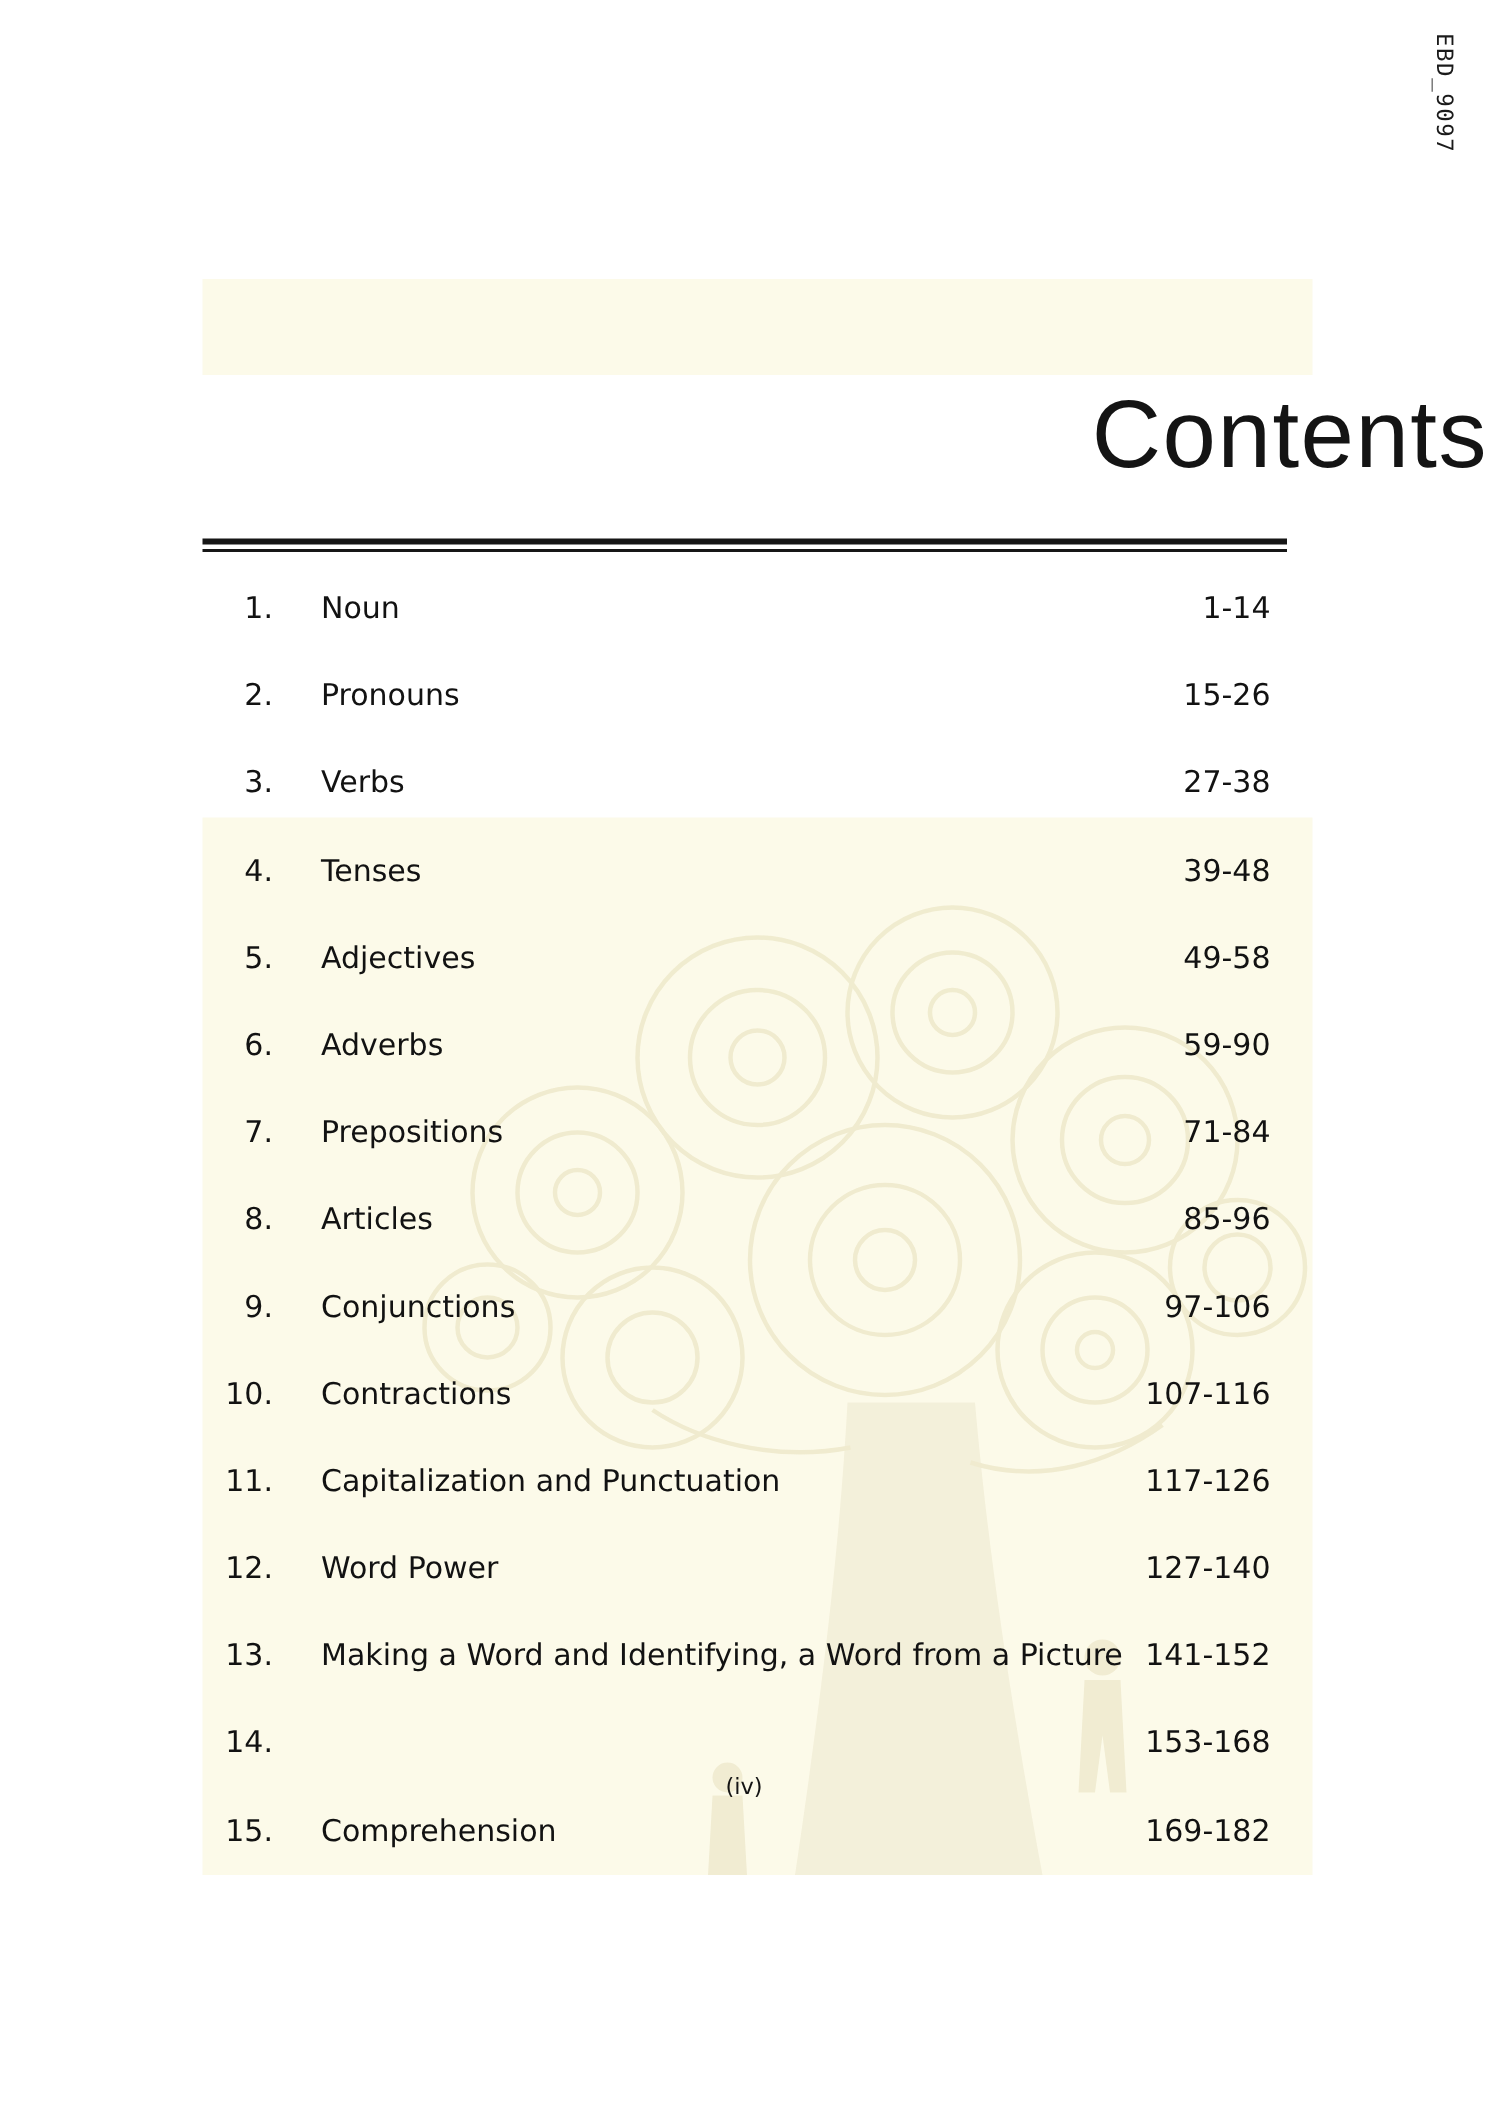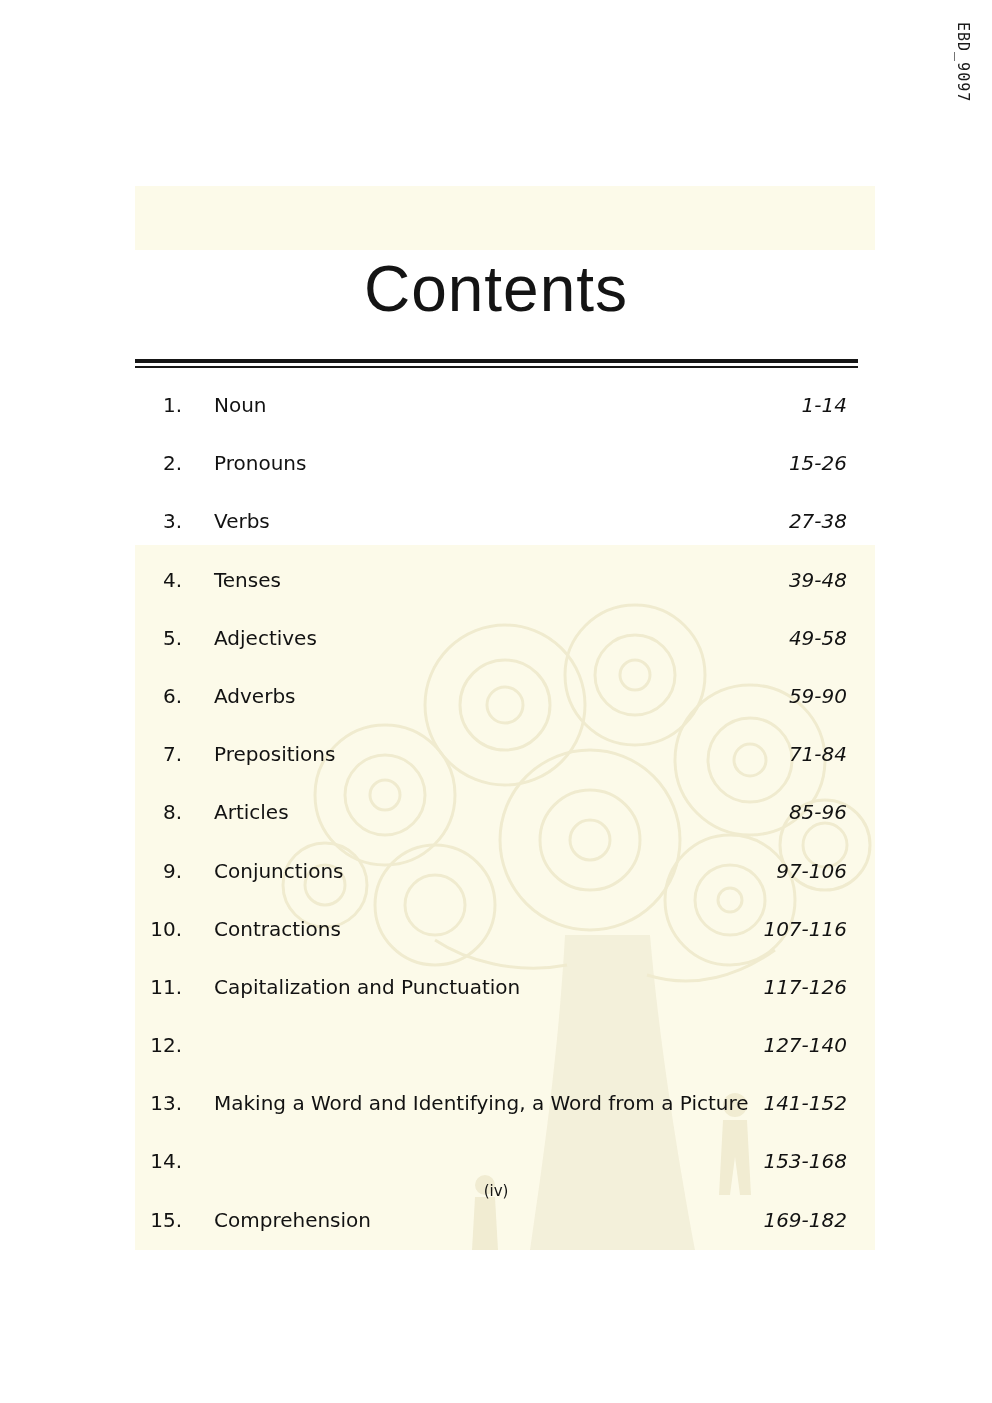"Contents" .page-title { text-align: center -> right }
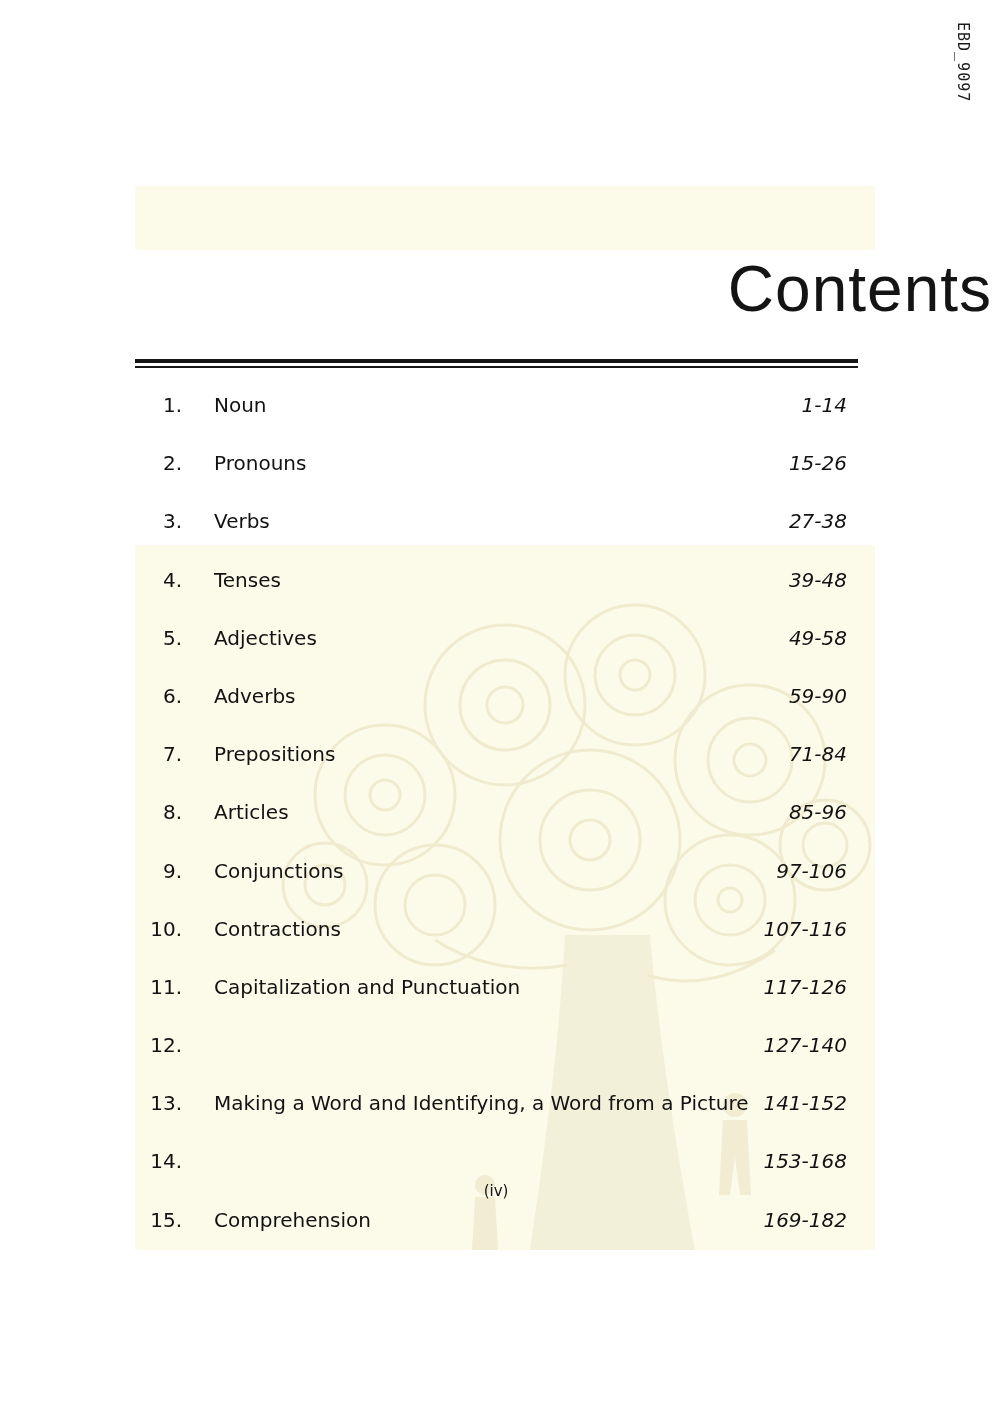"1-14" .toc-pages { font-style: italic -> none }
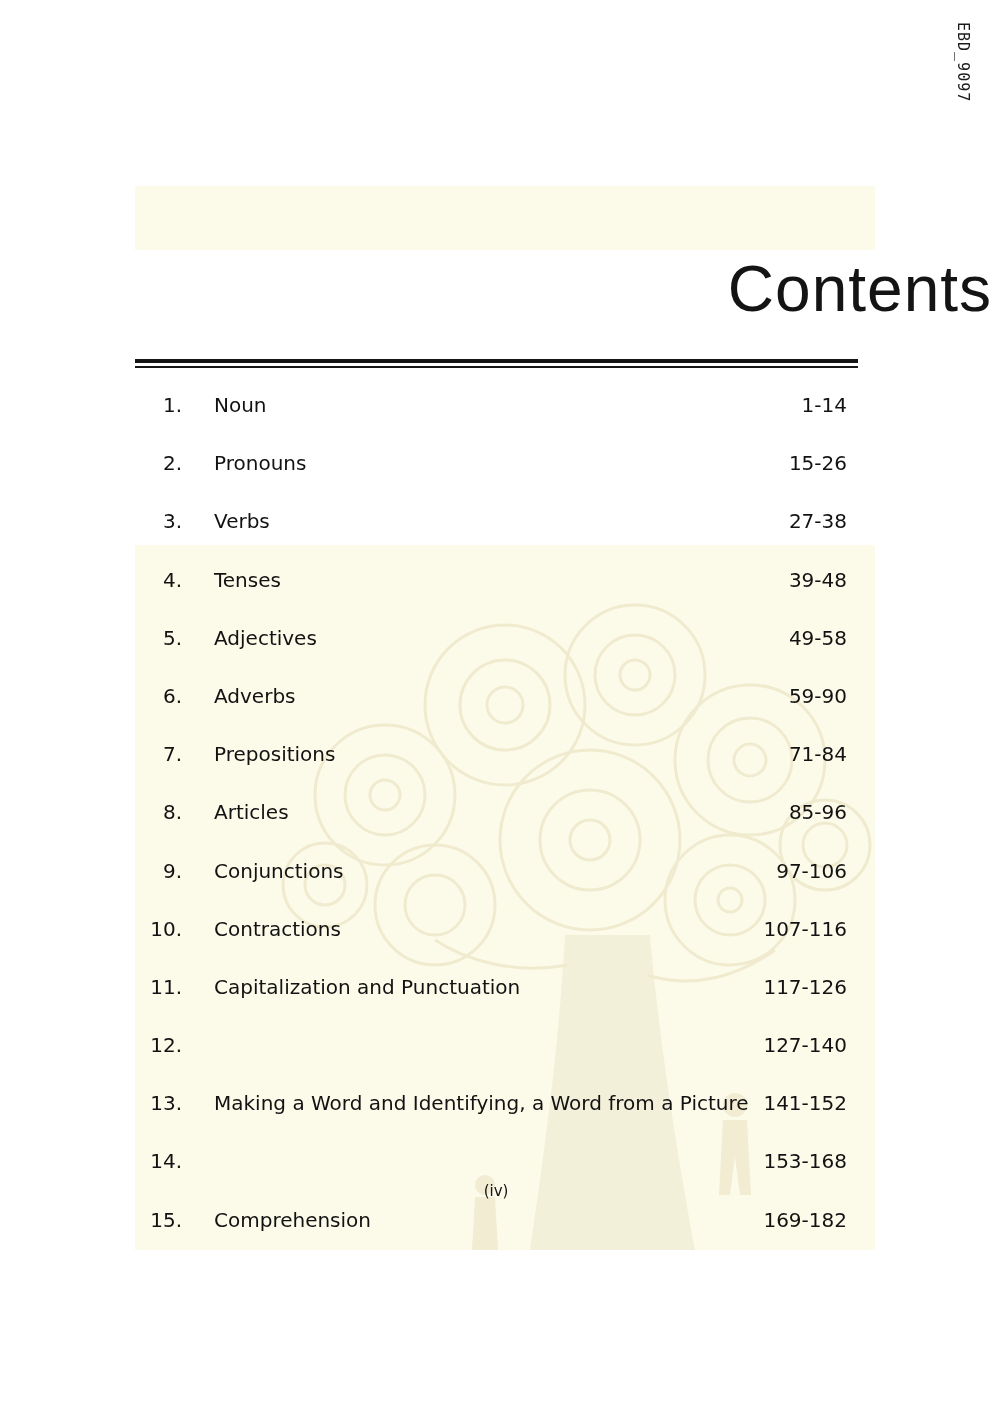"Word Power" span.toc-title { html: none -> <span>Word Power</span> }
